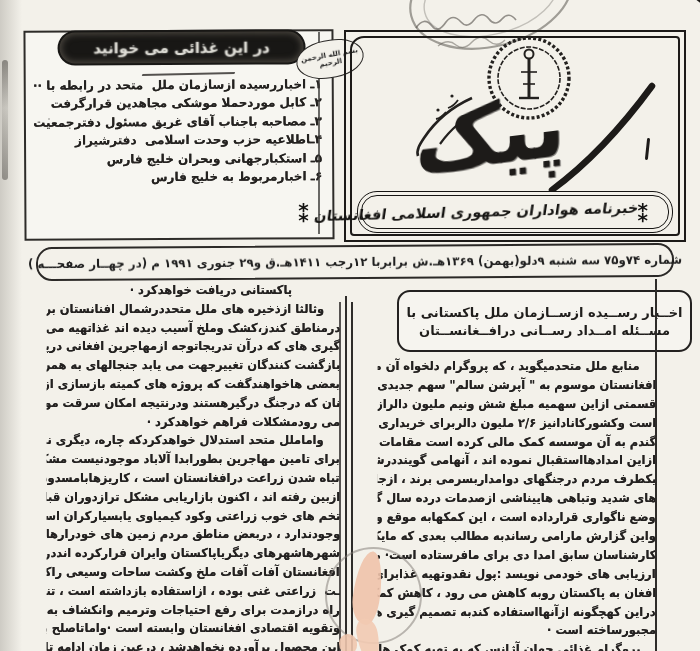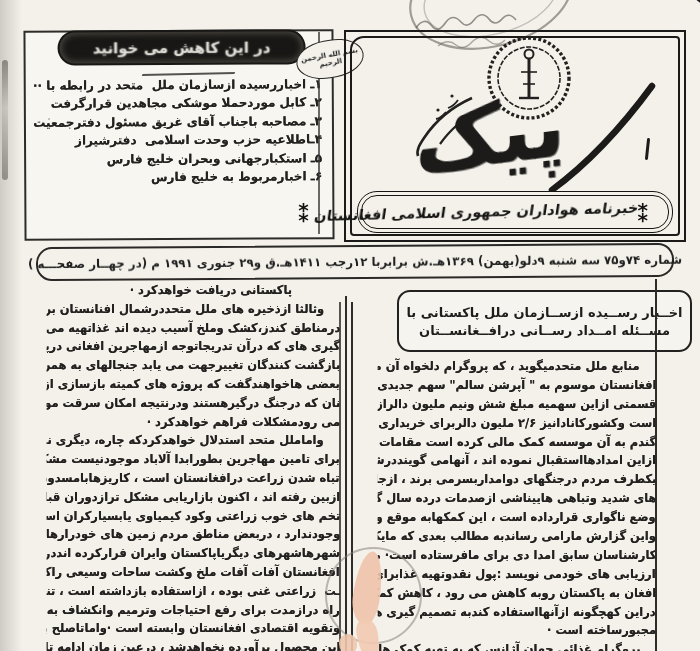"در این کاهش می خوانید" span.toc-pill-text { text: کاهش -> غذائی }
